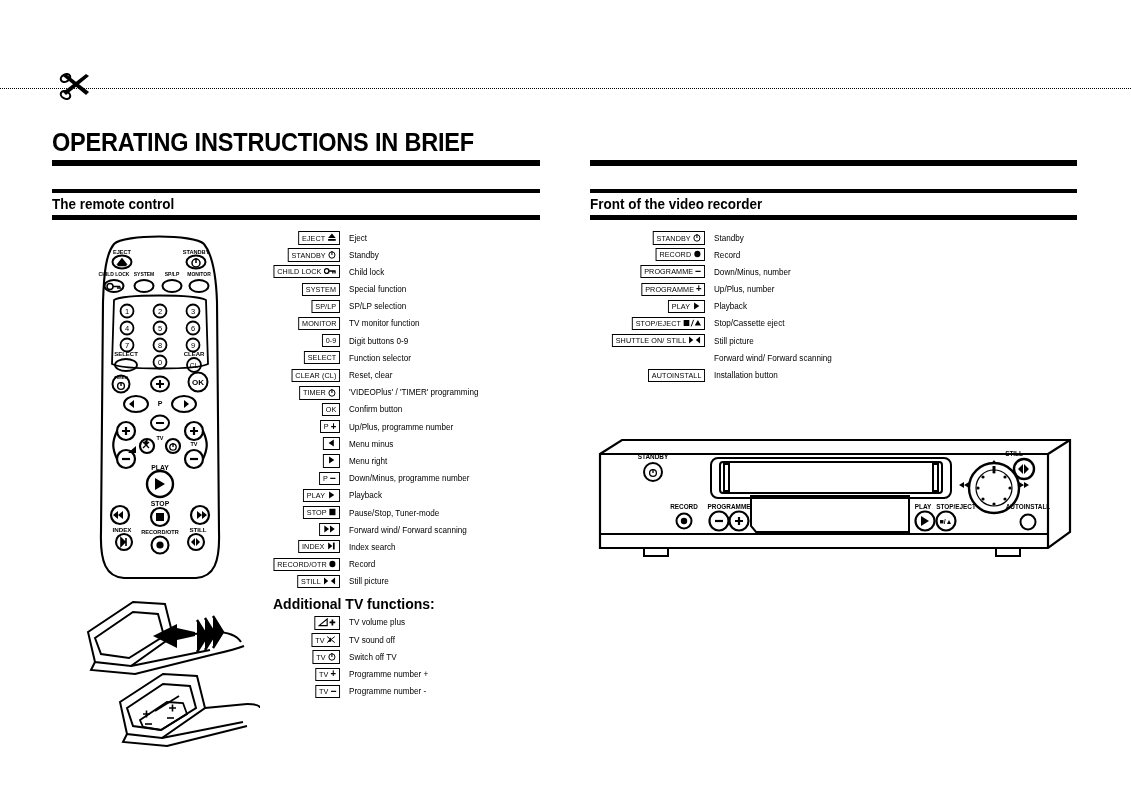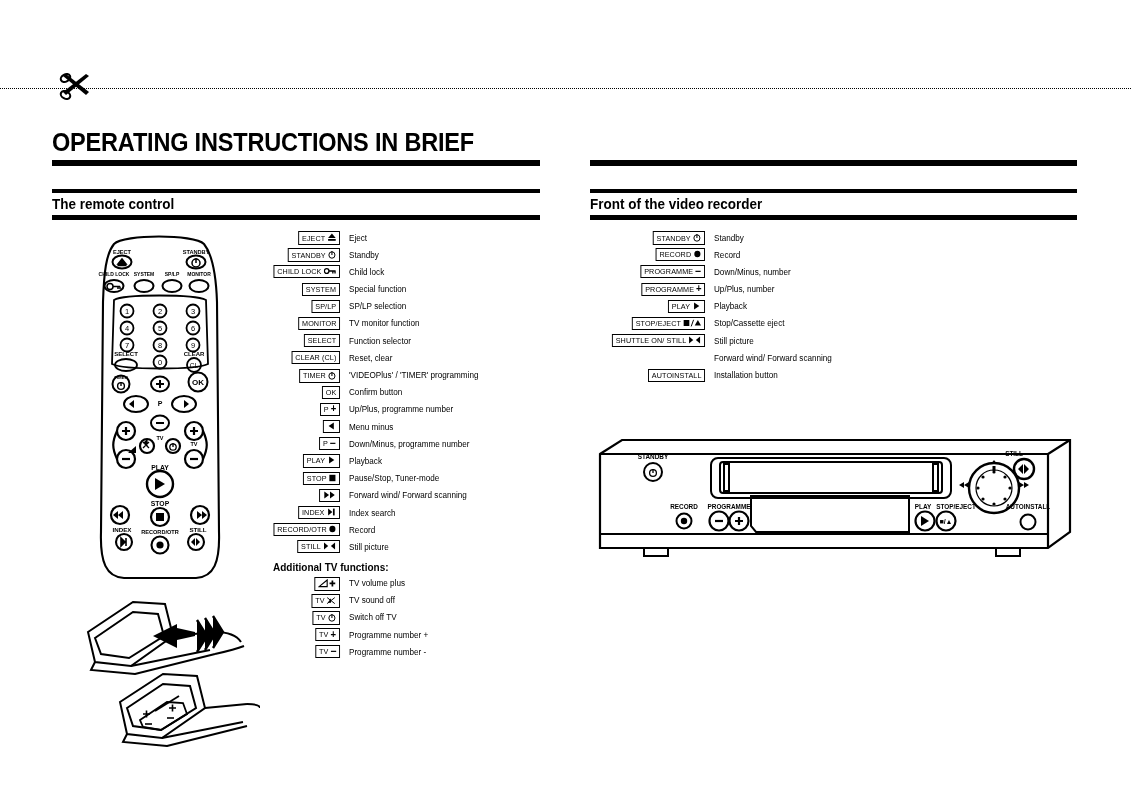"0-9" div.lrow { html: none -> <div> <div> <span> <span>0-9</span> </span> </div> <div>Digit buttons 0-9</div> </div> }
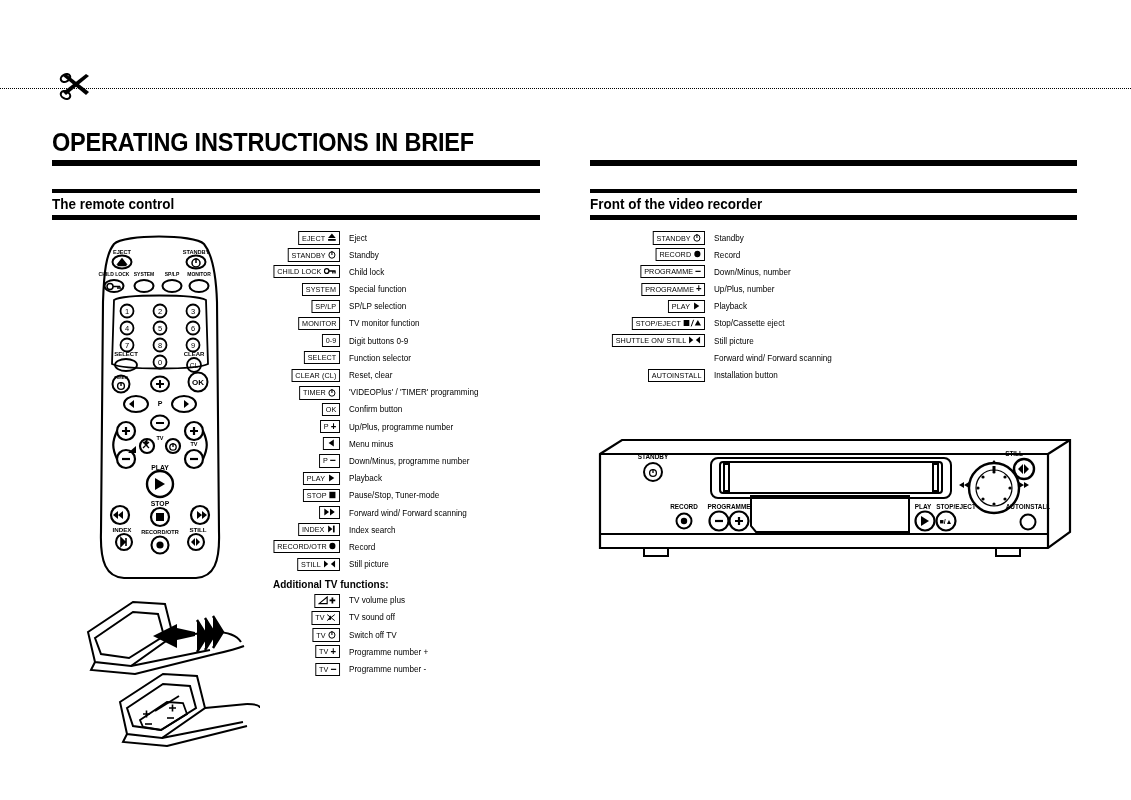"Menu right" div.lrow { html: none -> <div> <div> <span> <span><svg> <path></path> </svg></span> </span> </div> <div>Menu right</div> </div> }
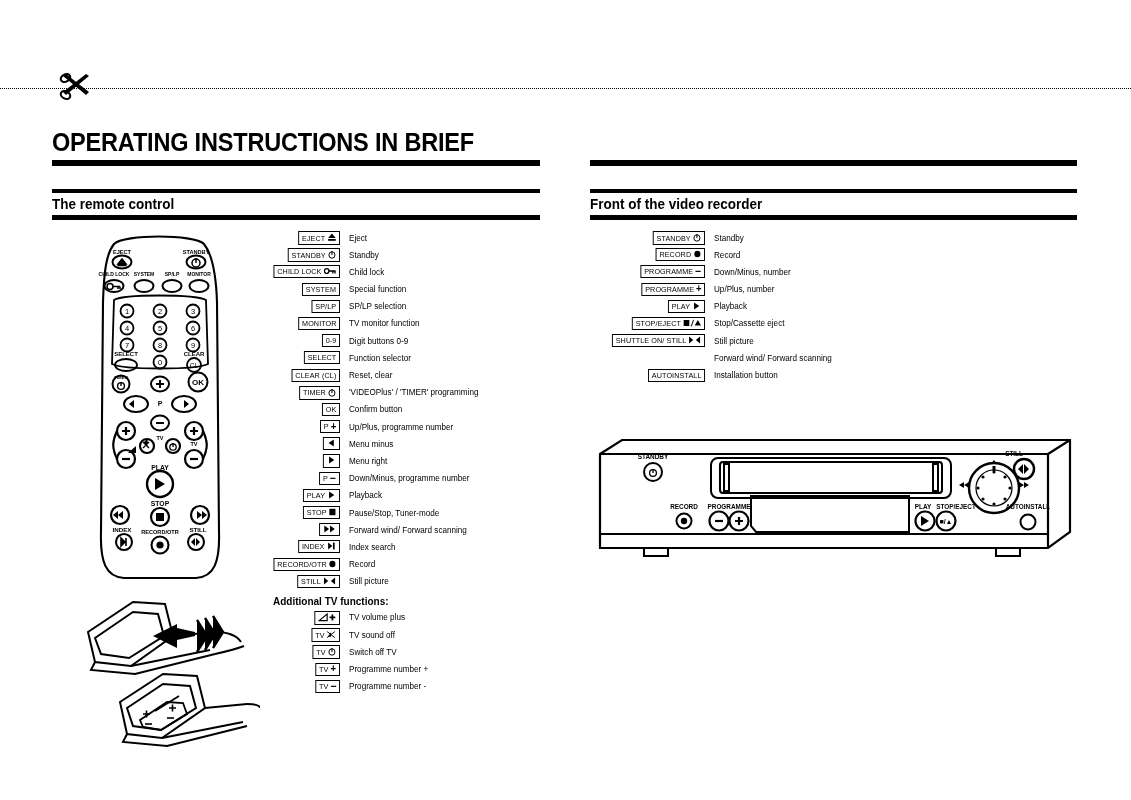"Additional TV functions:" .subhead { font-size: 10px -> 14px }
